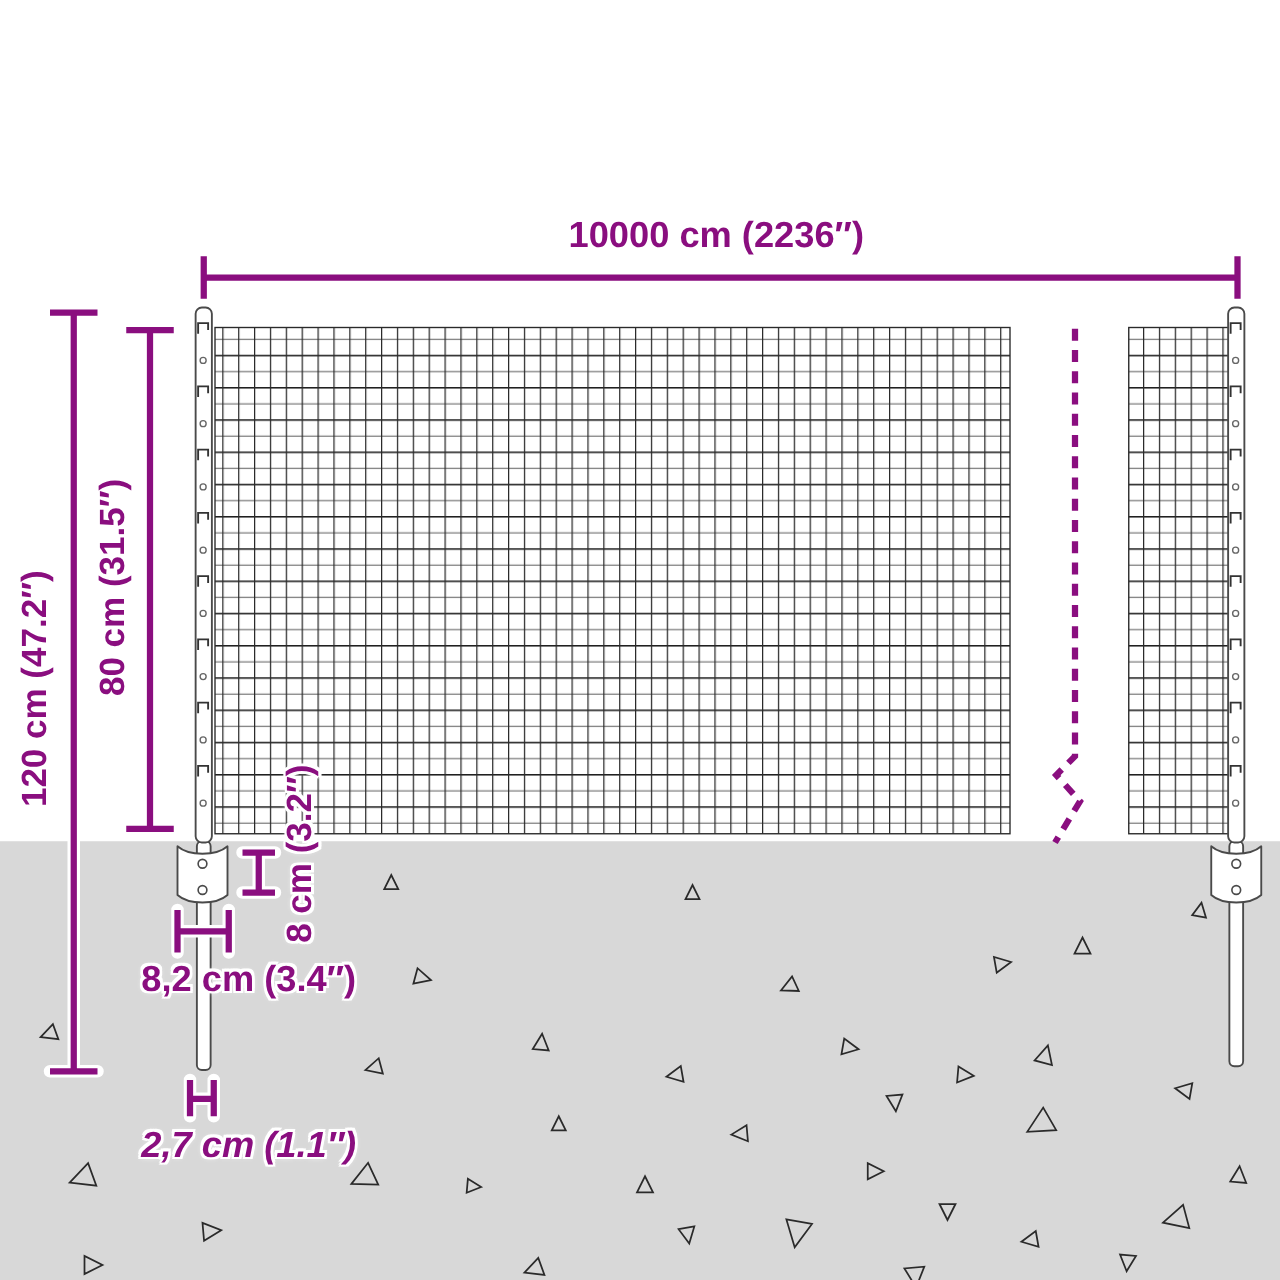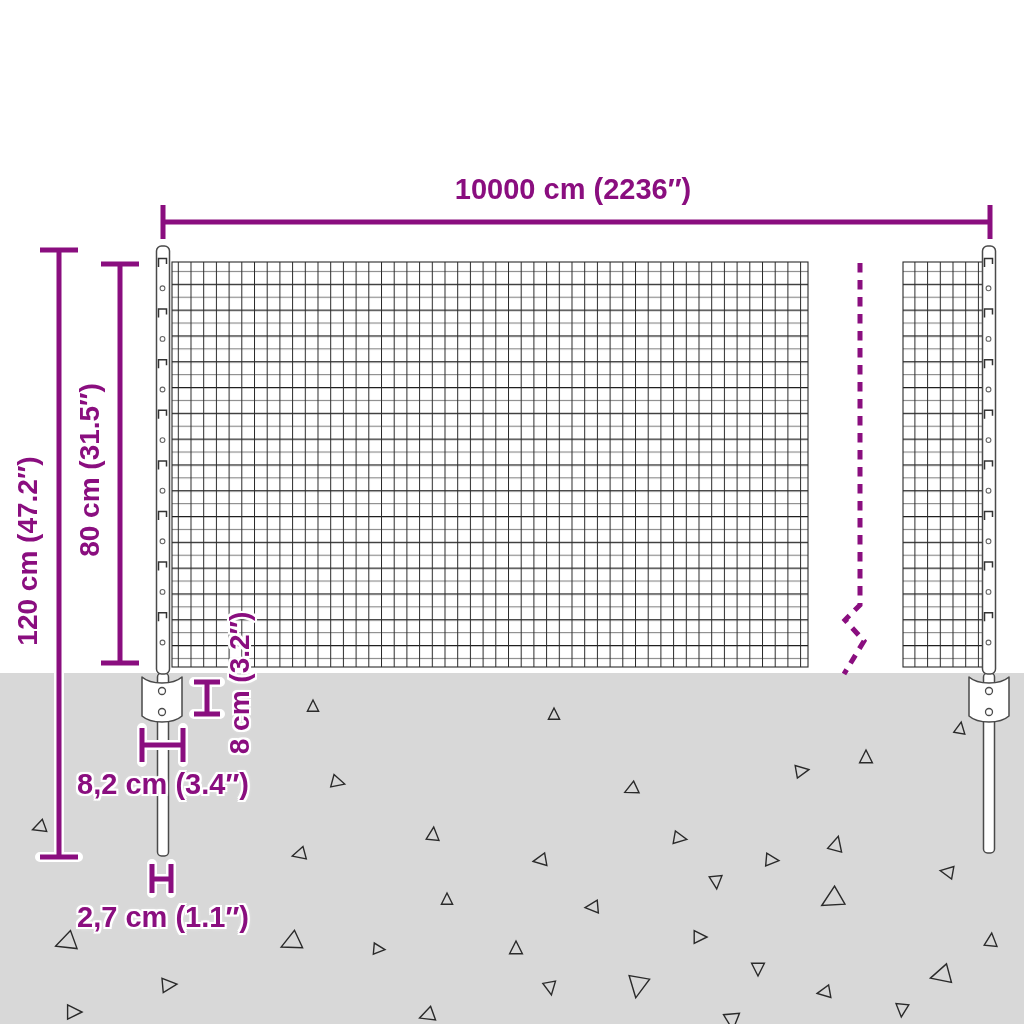"8,2 cm (3.4″)" .fs-bot { margin-left: none -> 36px }
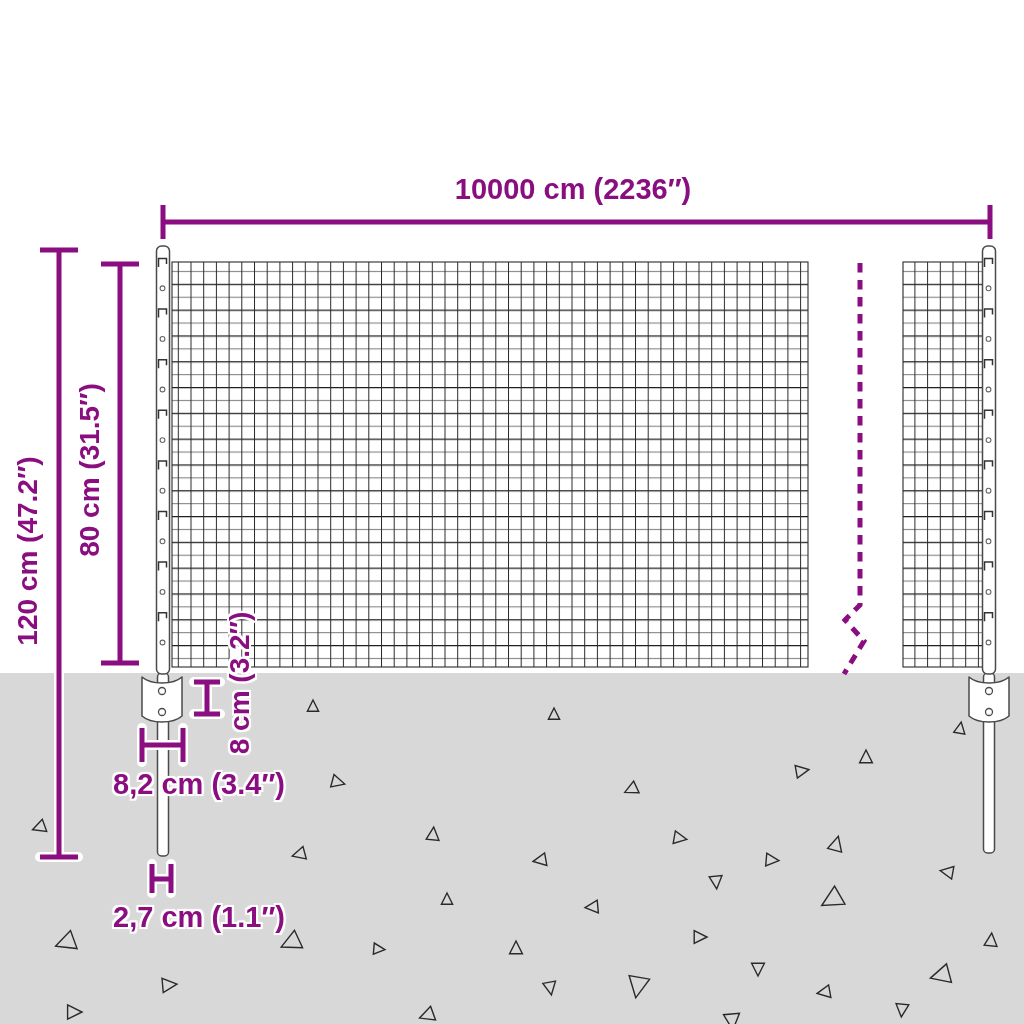"2,7 cm (1.1″)" div.label { font-style: none -> italic }
